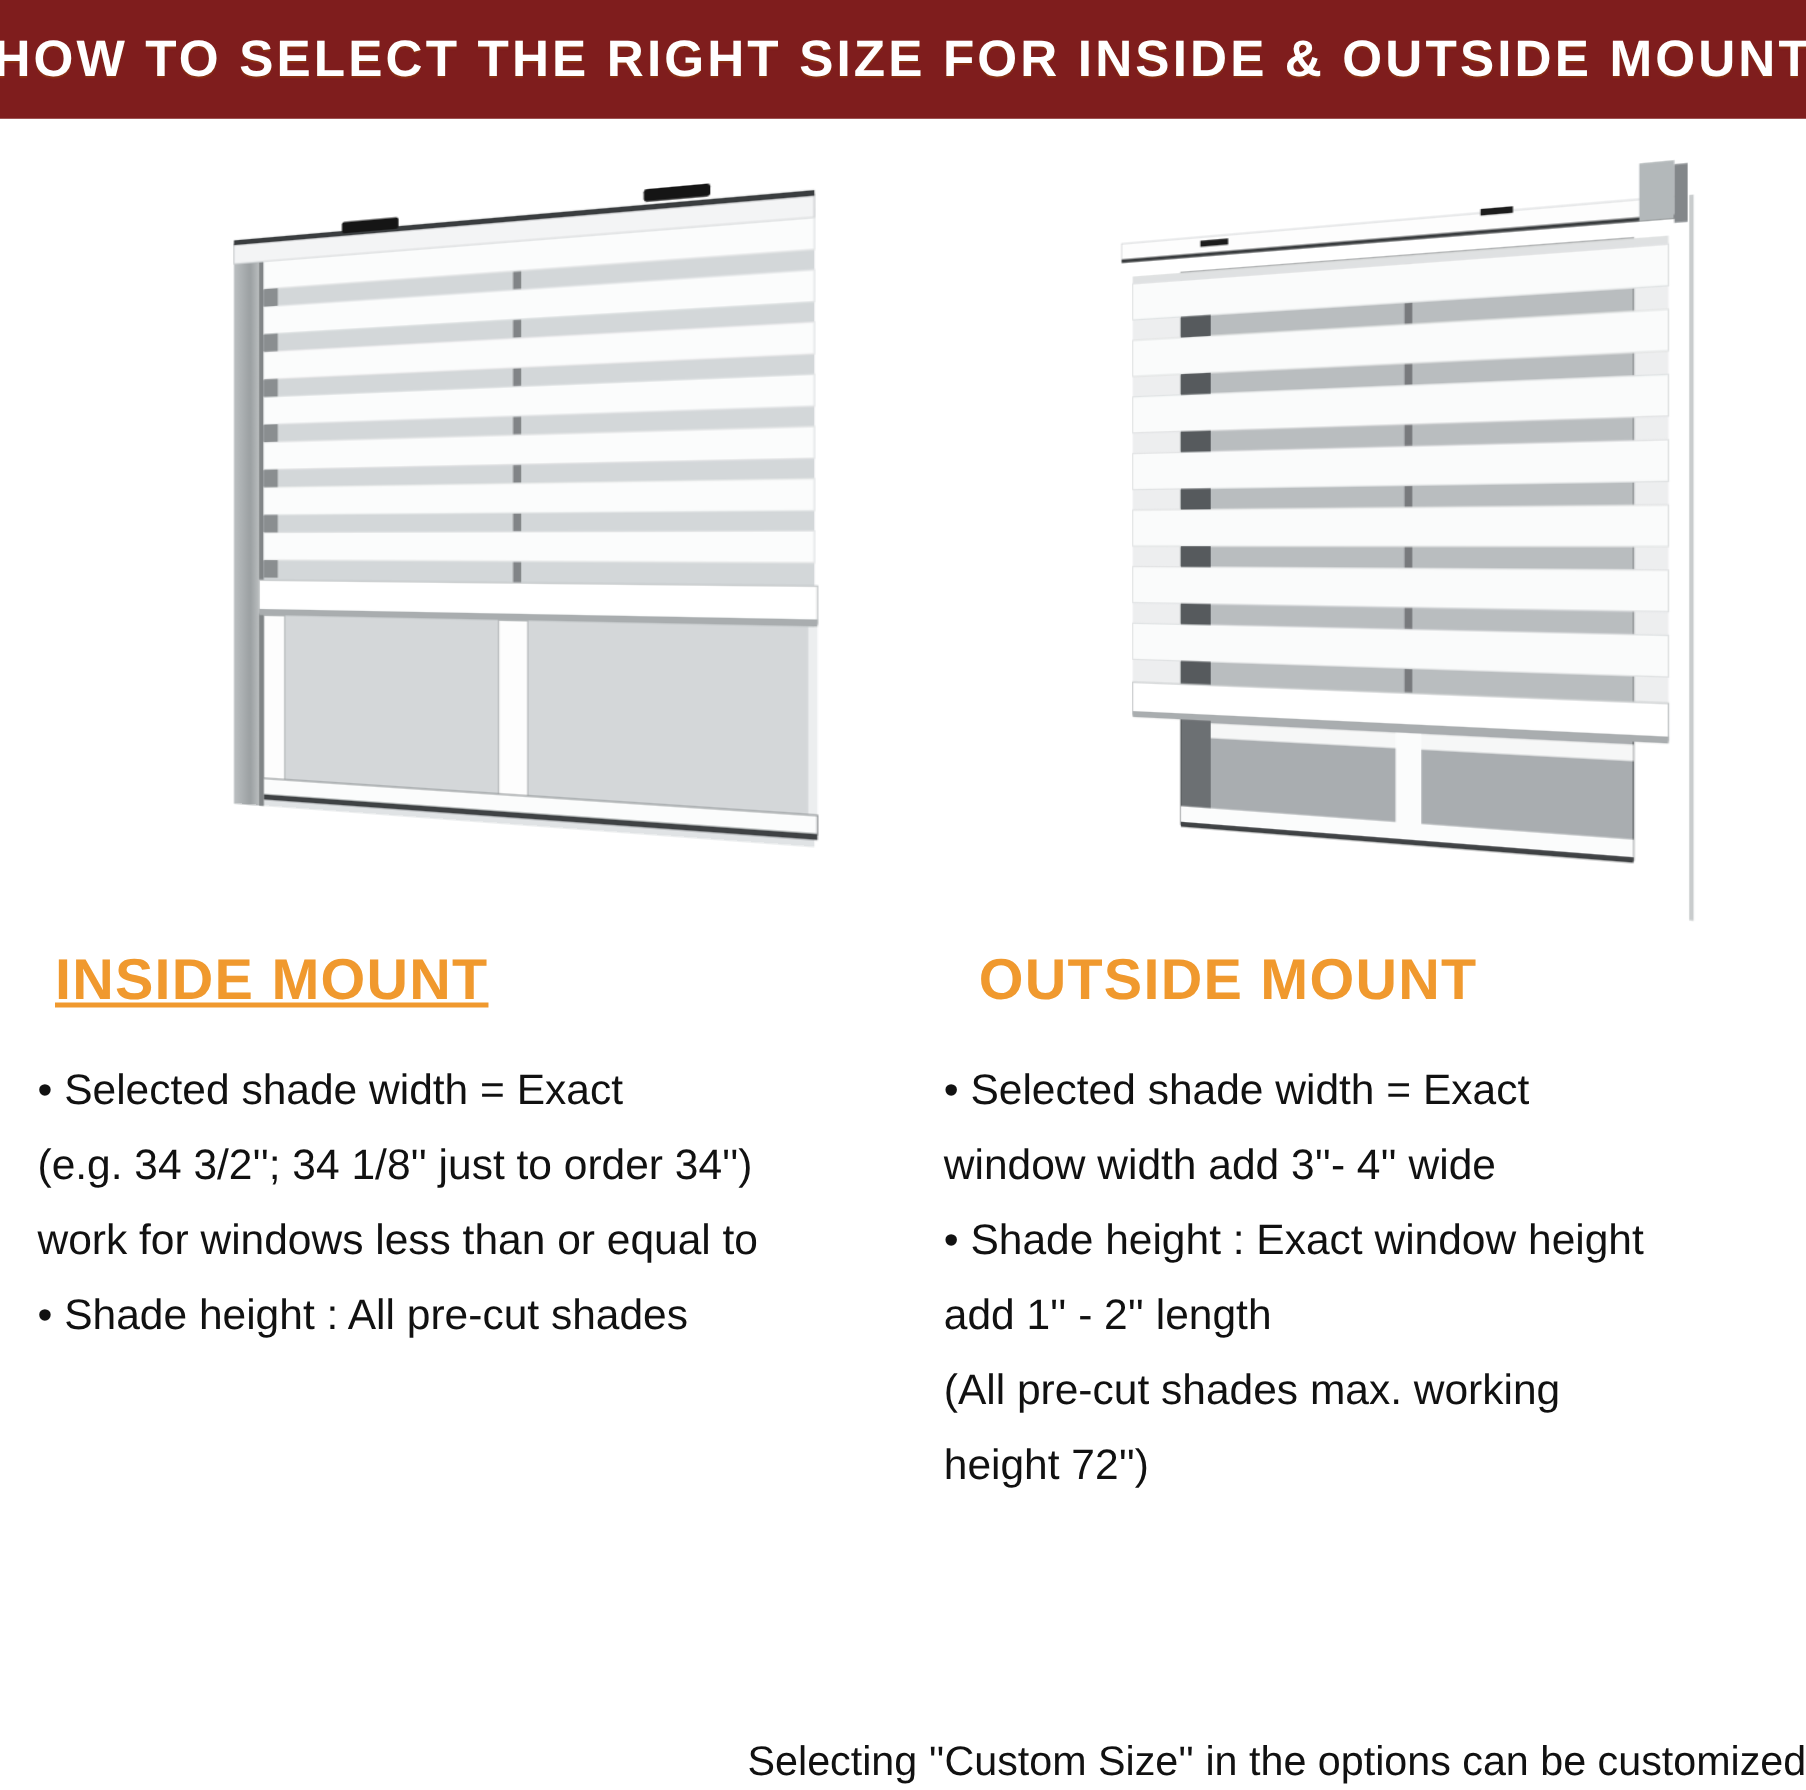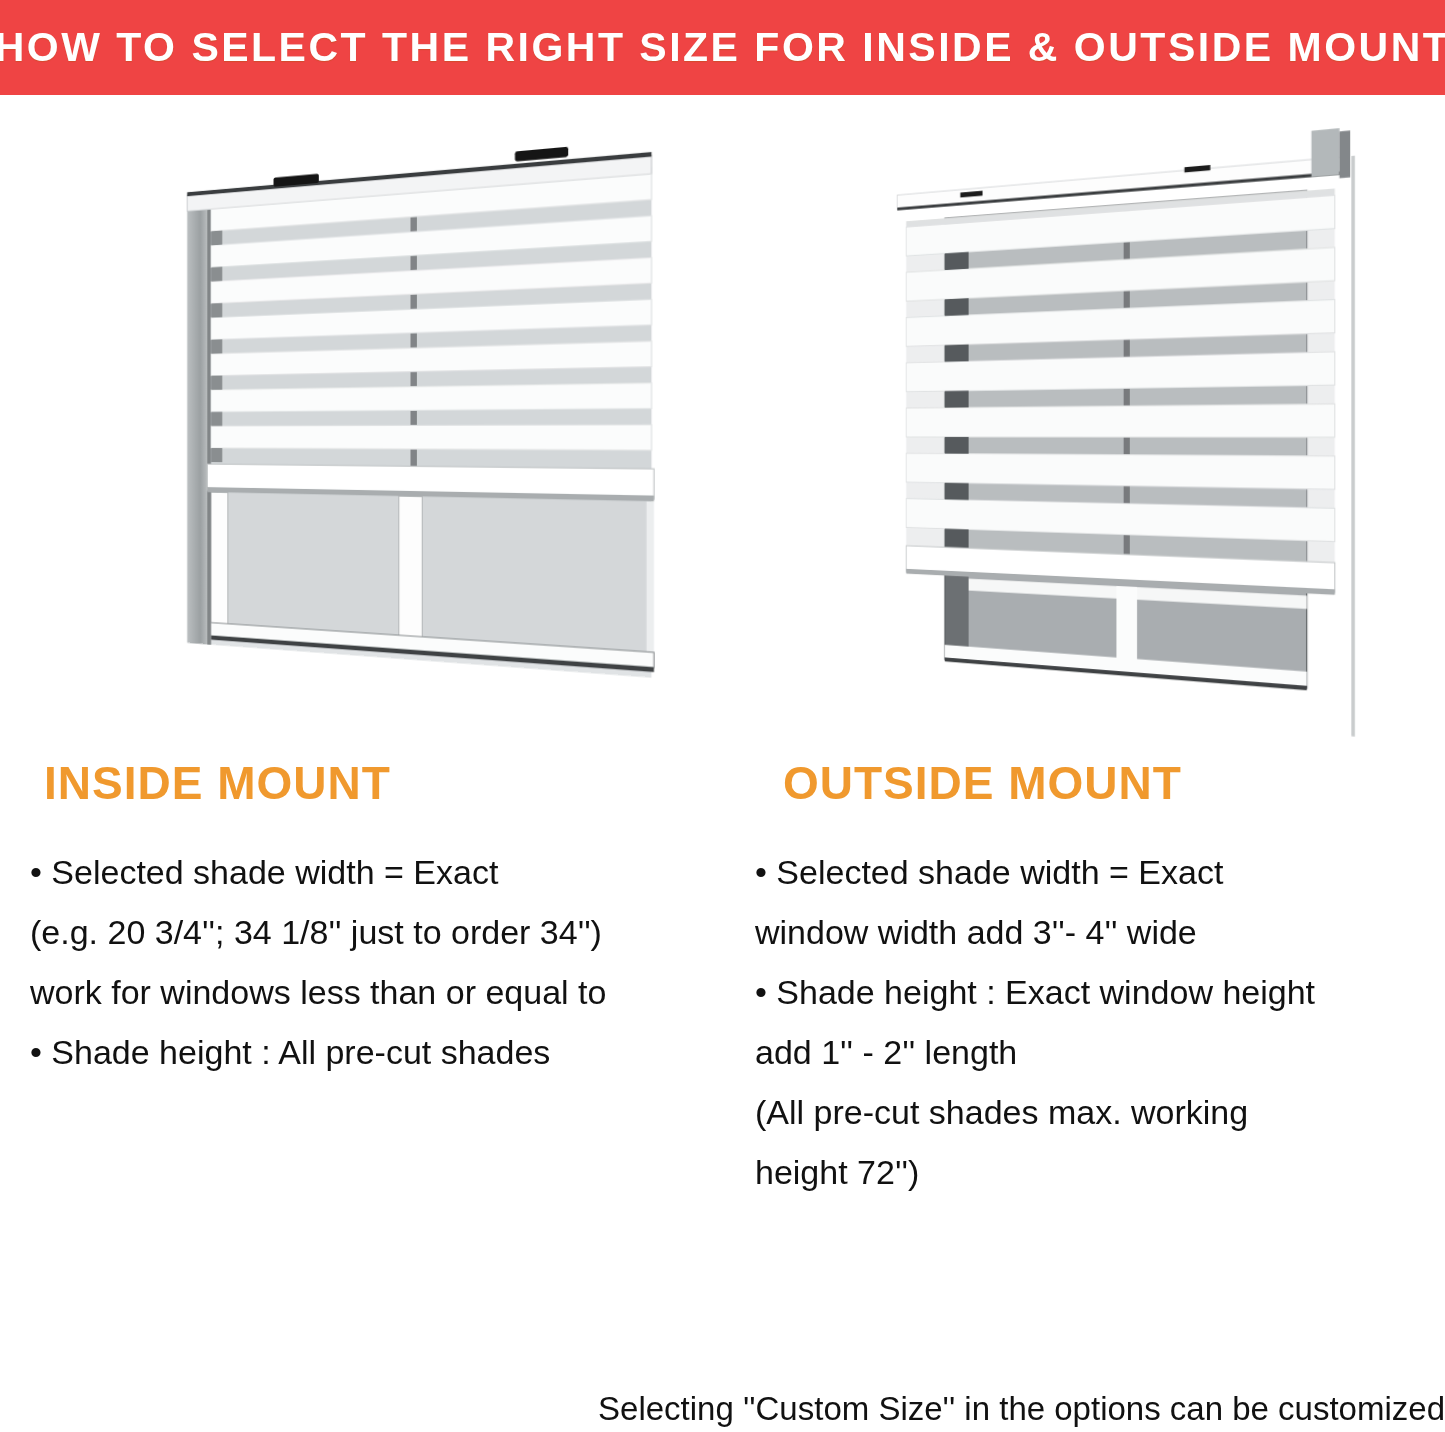"HOW TO SELECT THE RIGHT" .banner { background: #ef4444 -> #7f1d1d }
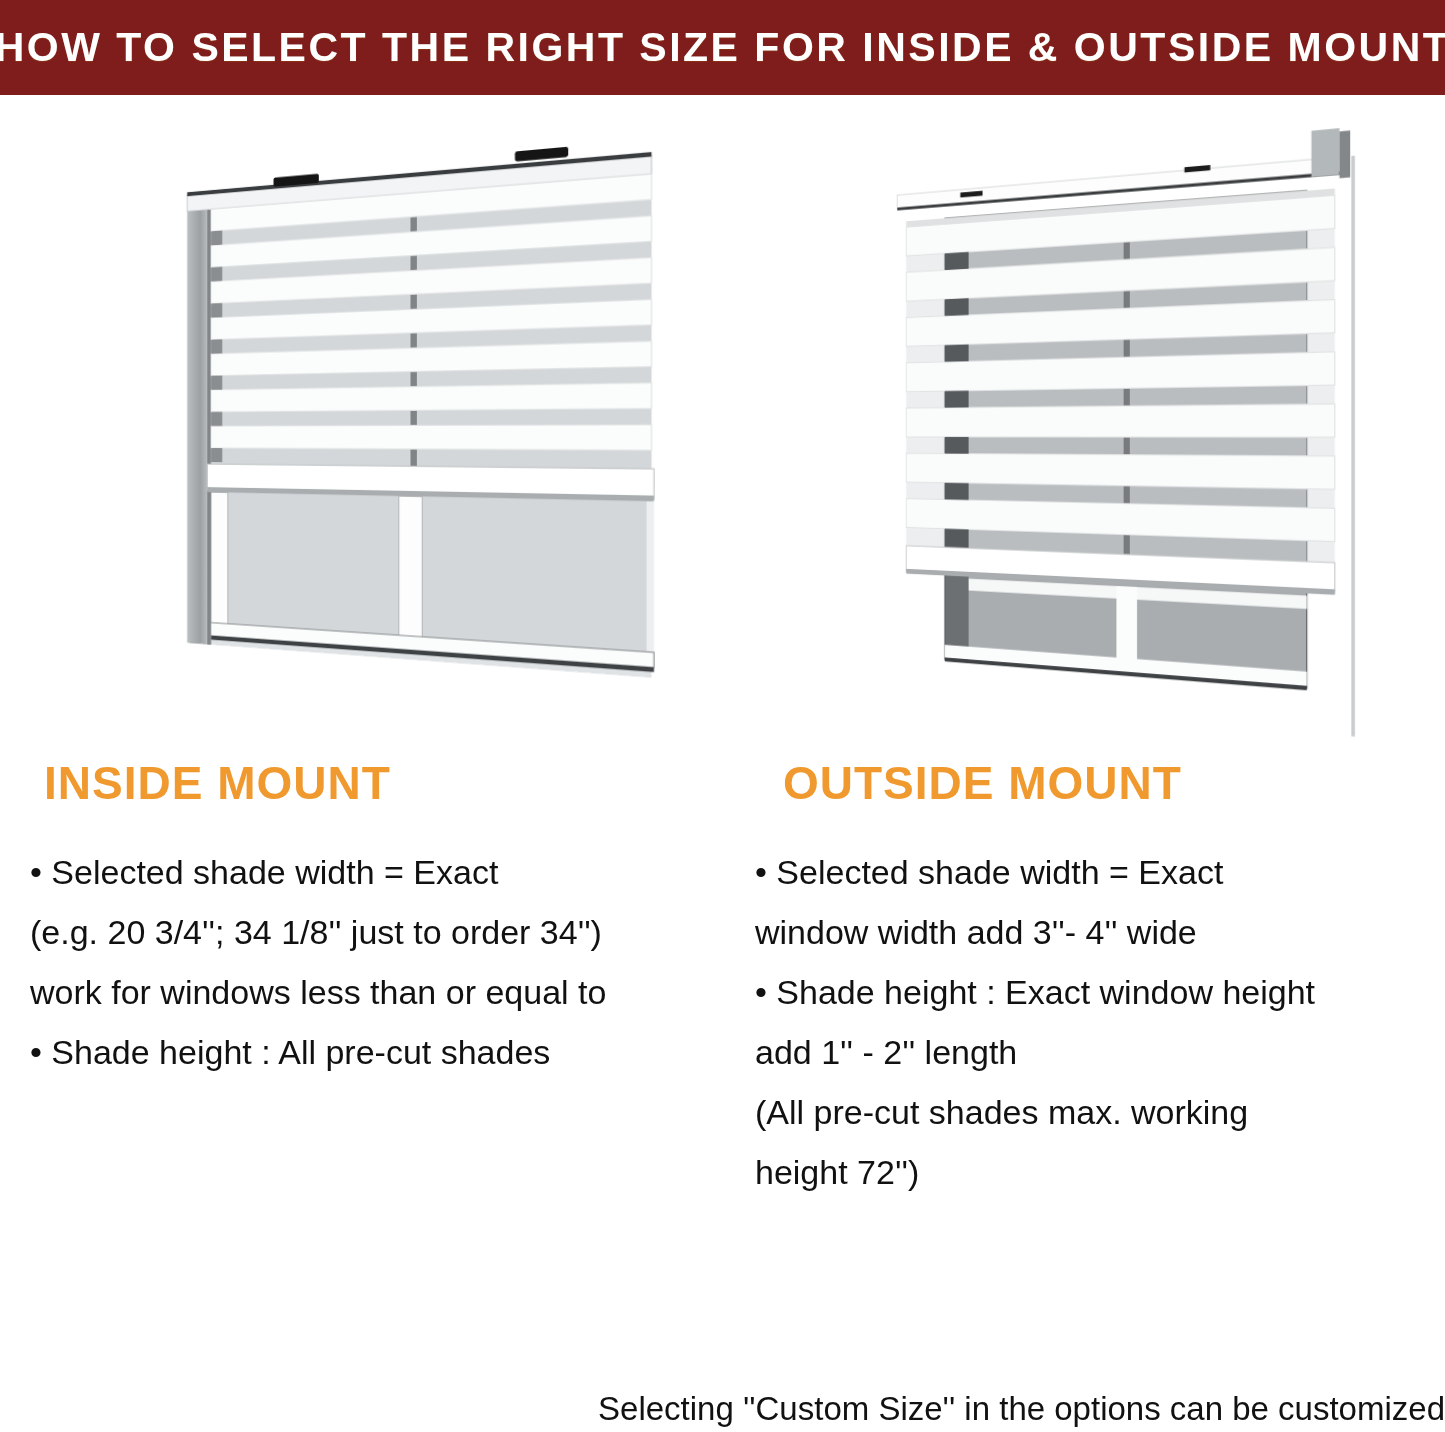"INSIDE MOUNT" .heading-inside { text-decoration: none -> underline }
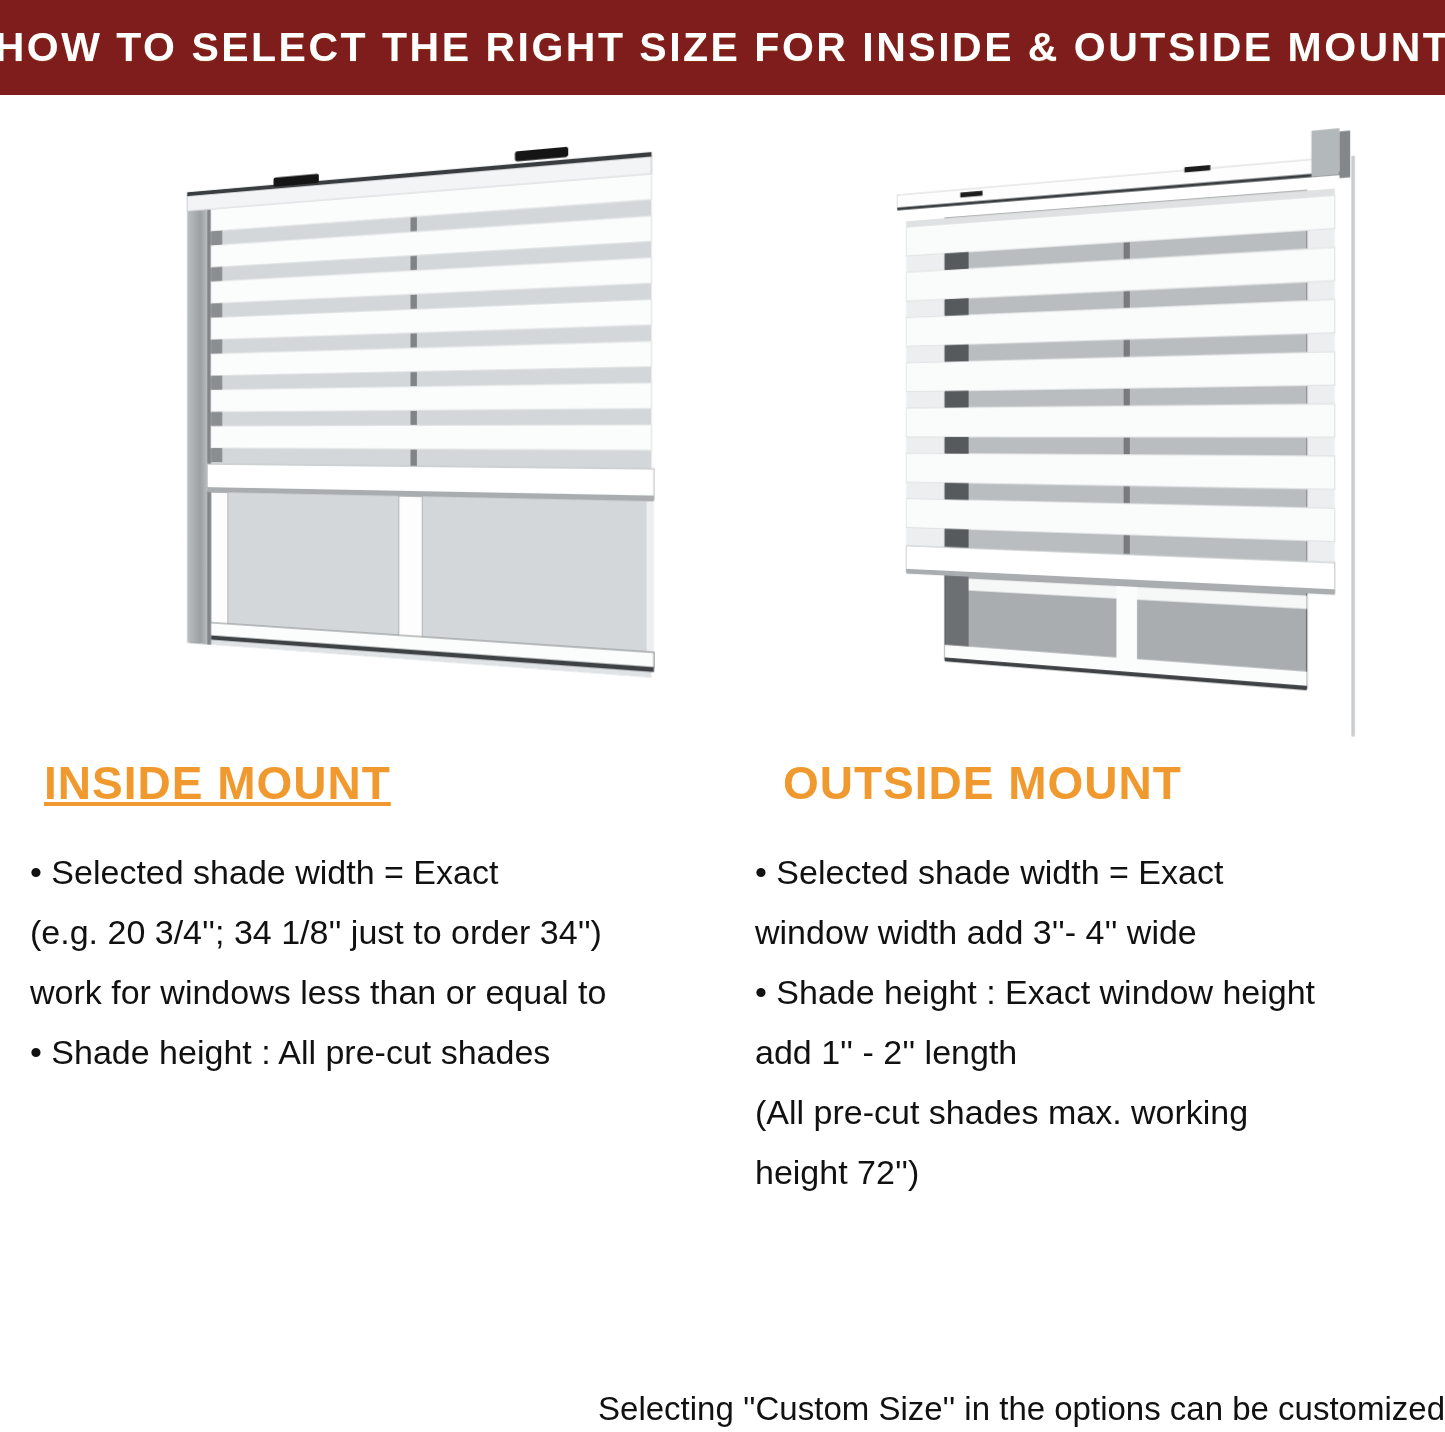"(e.g. 20 3/4''; 34 1/8''" div.line { text: 20 3/4'' -> 34 3/2'' }
